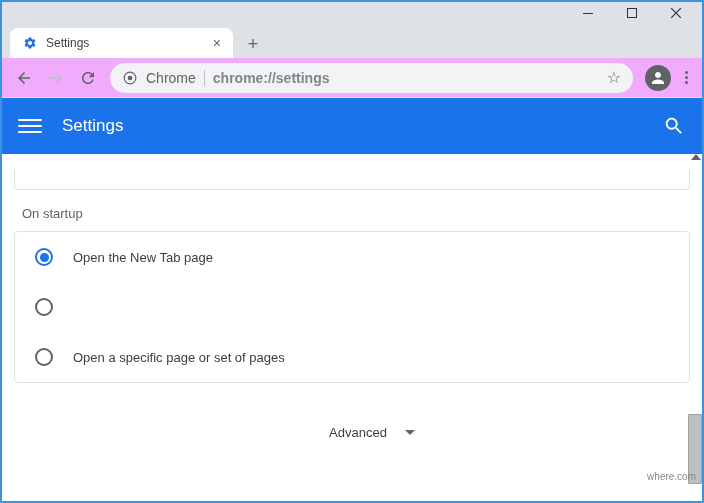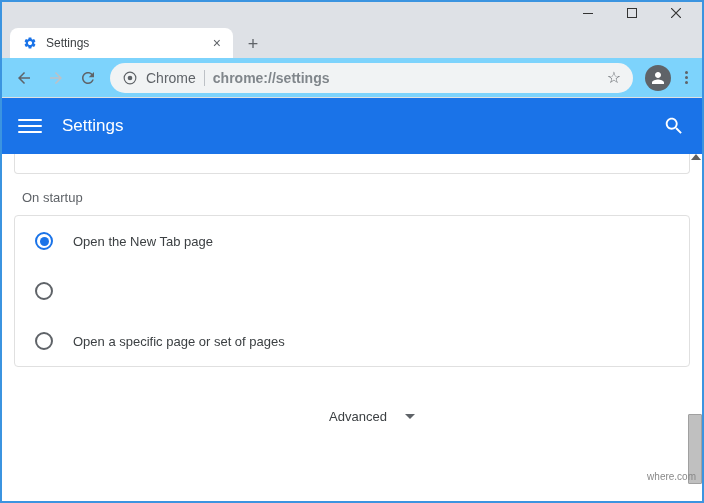"Chrome" .toolbar { background: #7dd3fc -> #f0abfc }
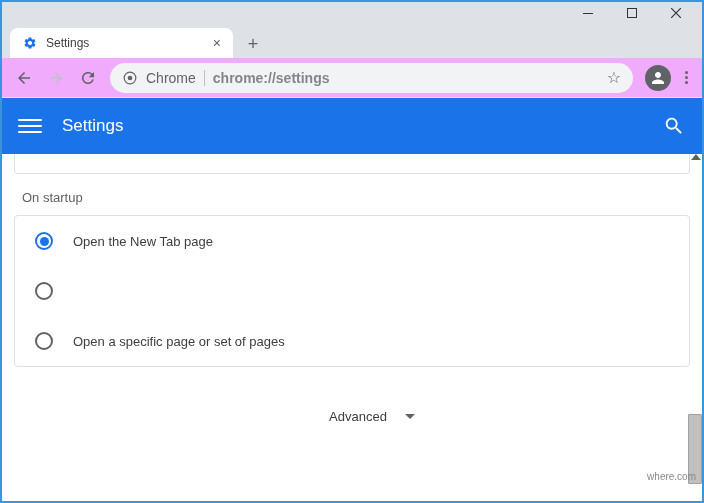"On startup" .content { padding: 0 4px -> 16px 4px }
